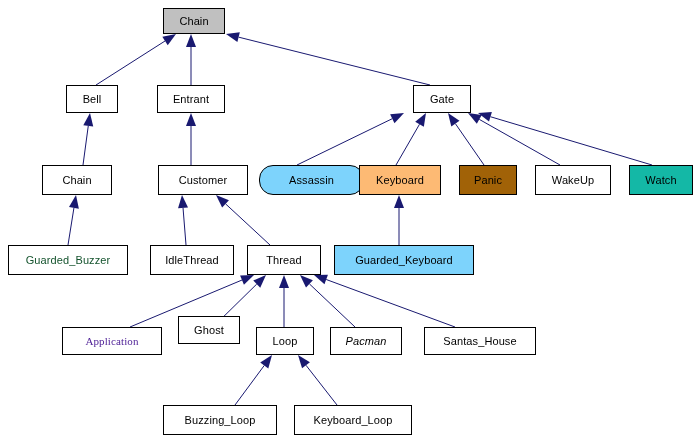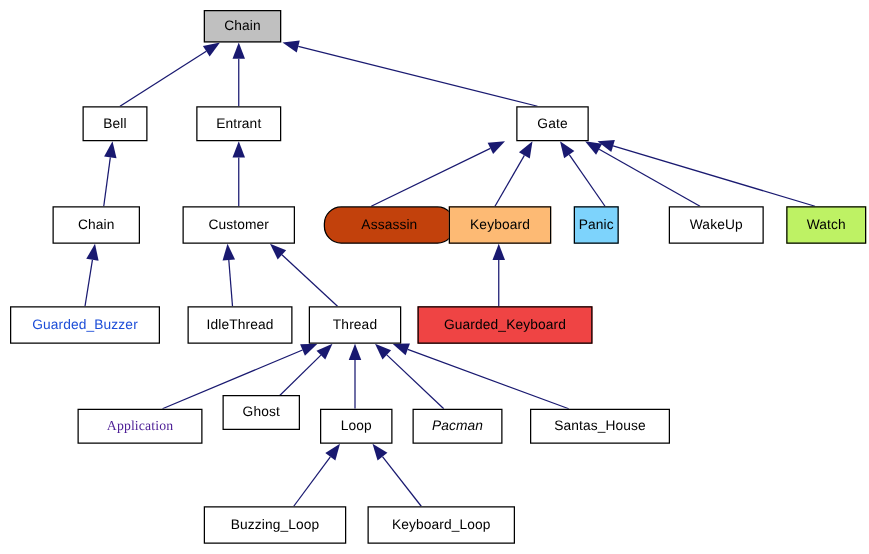"Customer" div.node { left: 146px -> 158px }
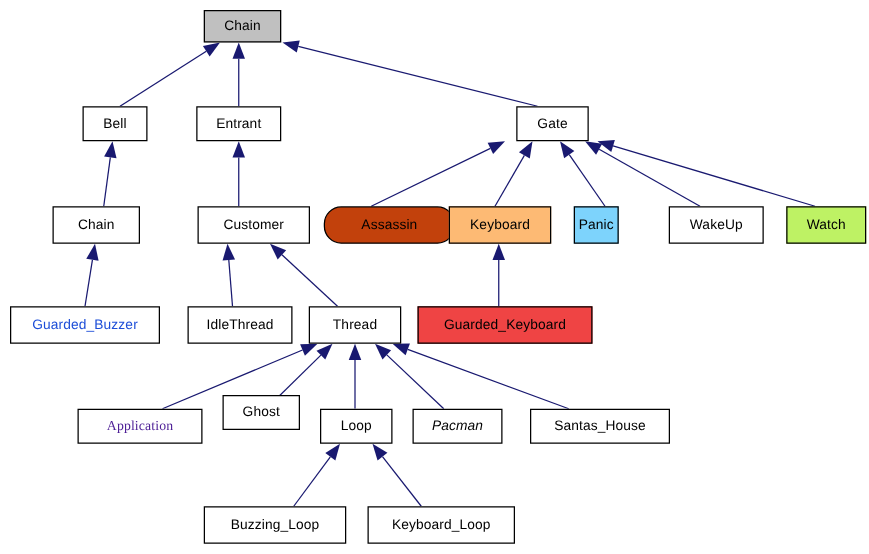"Assassin" div.node { background: #c2410c -> #7dd3fc }
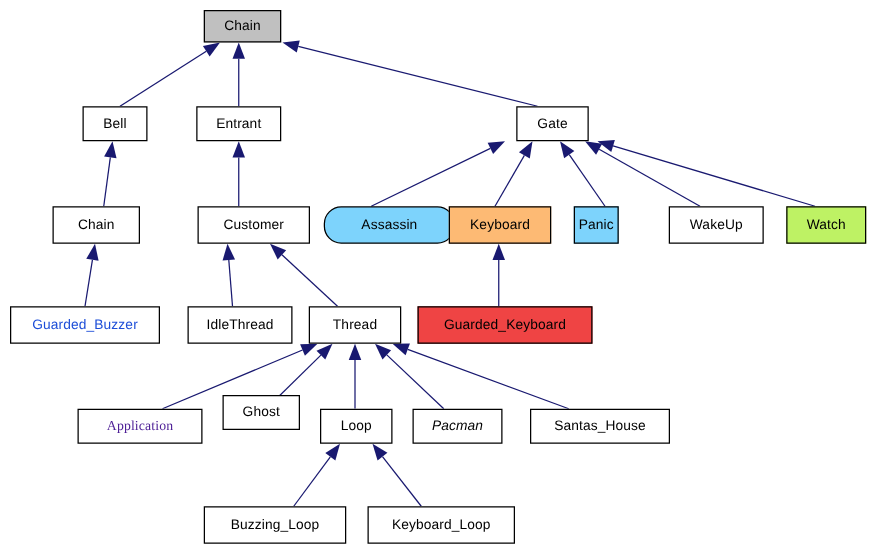"Panic" div.node { background: #7dd3fc -> #a16207; width: 36px -> 58px }
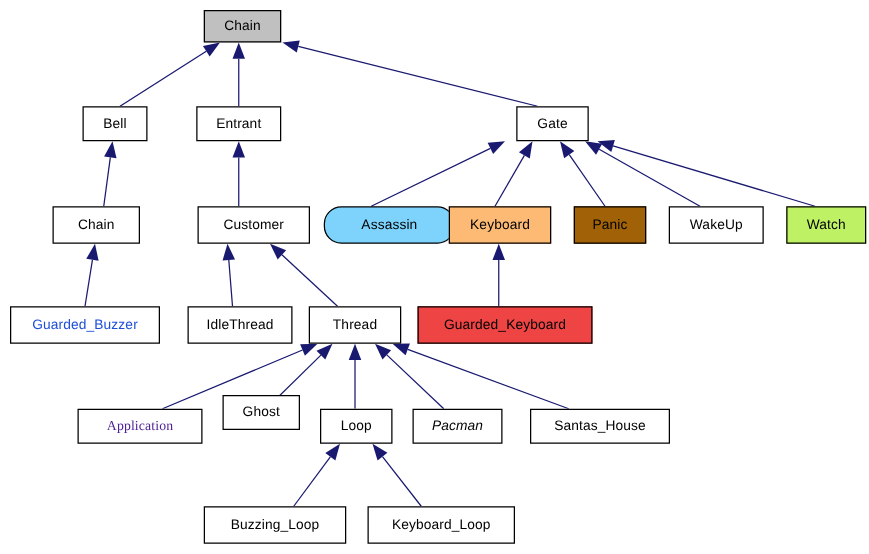"Watch" div.node { background: #bef264 -> #14b8a6 }
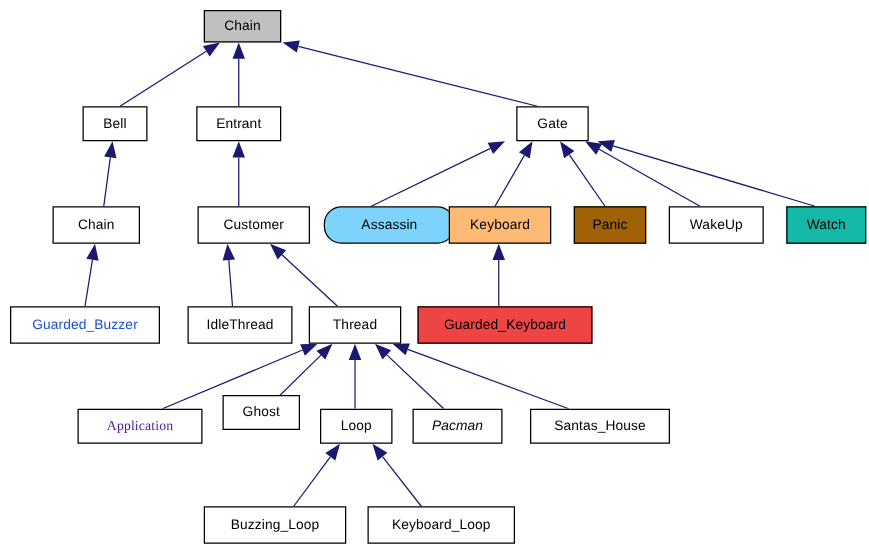"Guarded_Buzzer" div.node { color: #1d4ed8 -> #14532d }
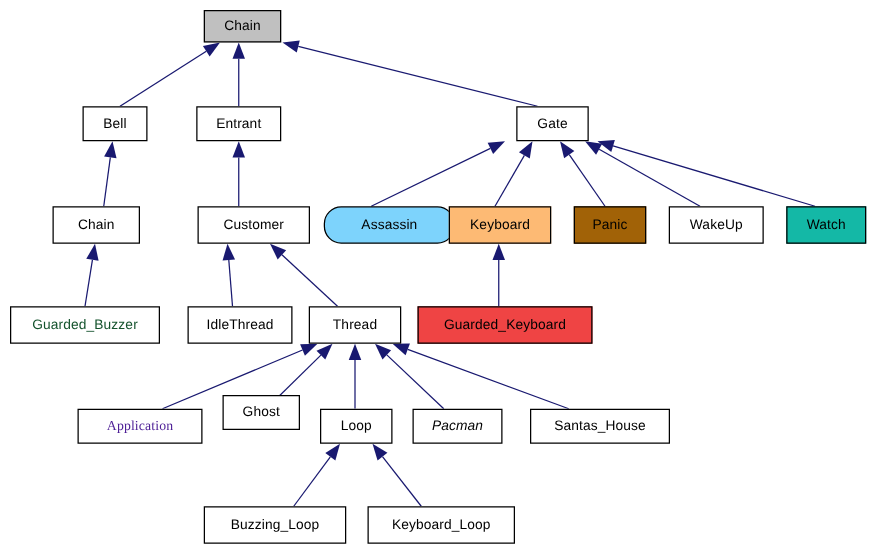"Guarded_Keyboard" div.node { background: #ef4444 -> #7dd3fc }
